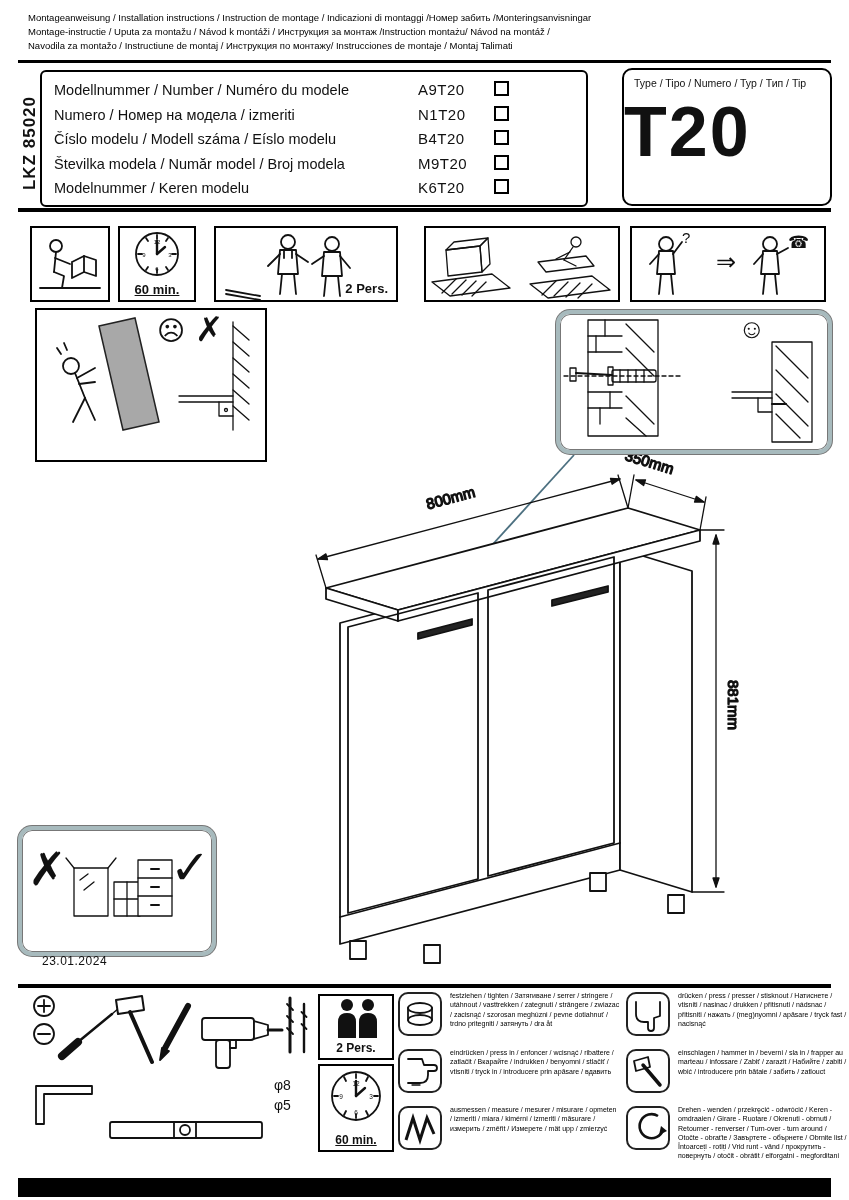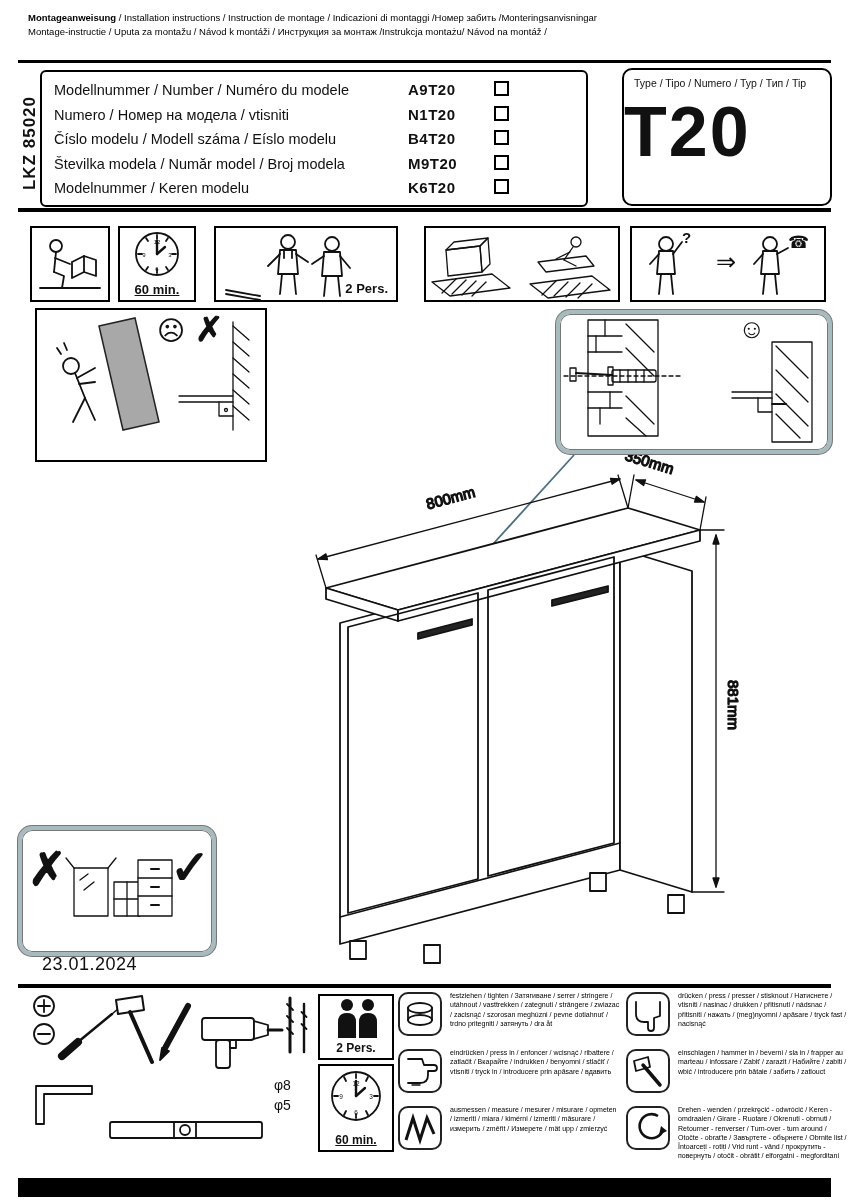"Montageanweisung" .b { font-weight: bold -> normal }
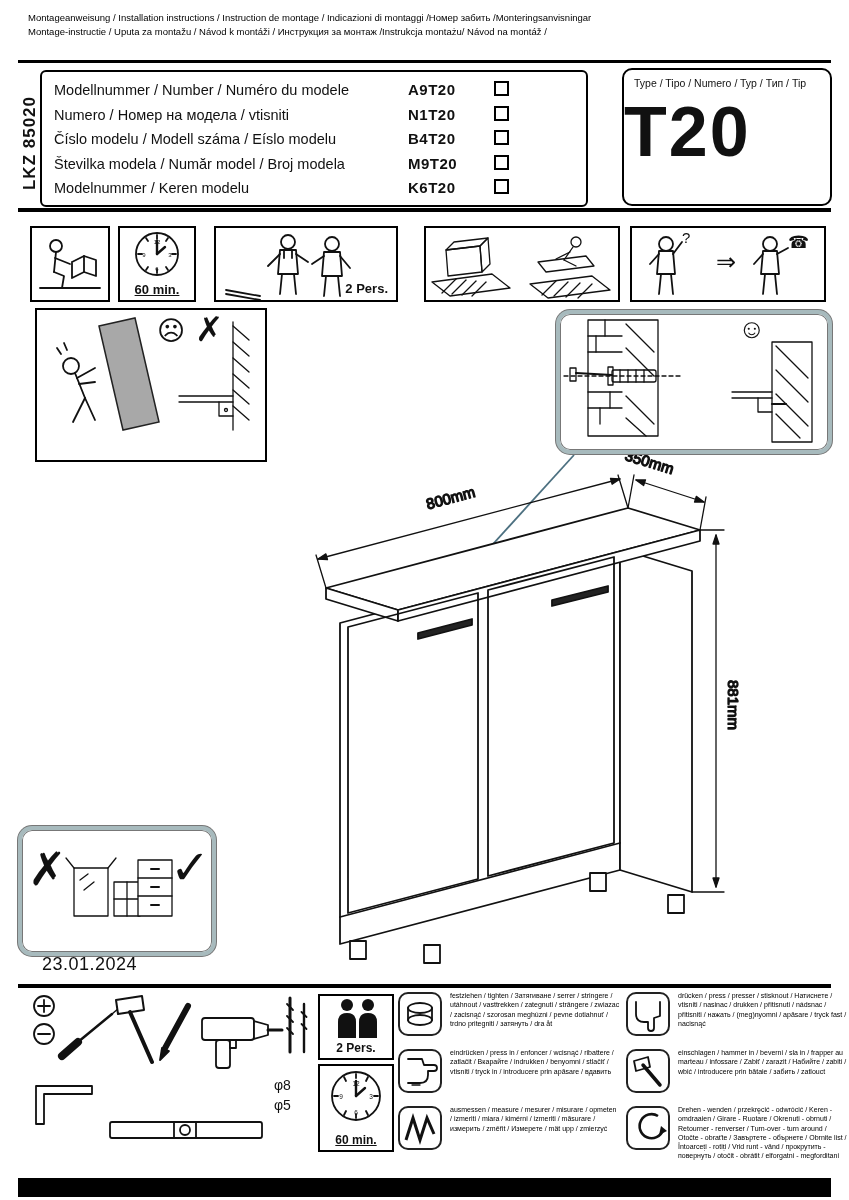"Montage-instructie / Uputa za montažu" span { text: /Instrukcja -> /Instruction }
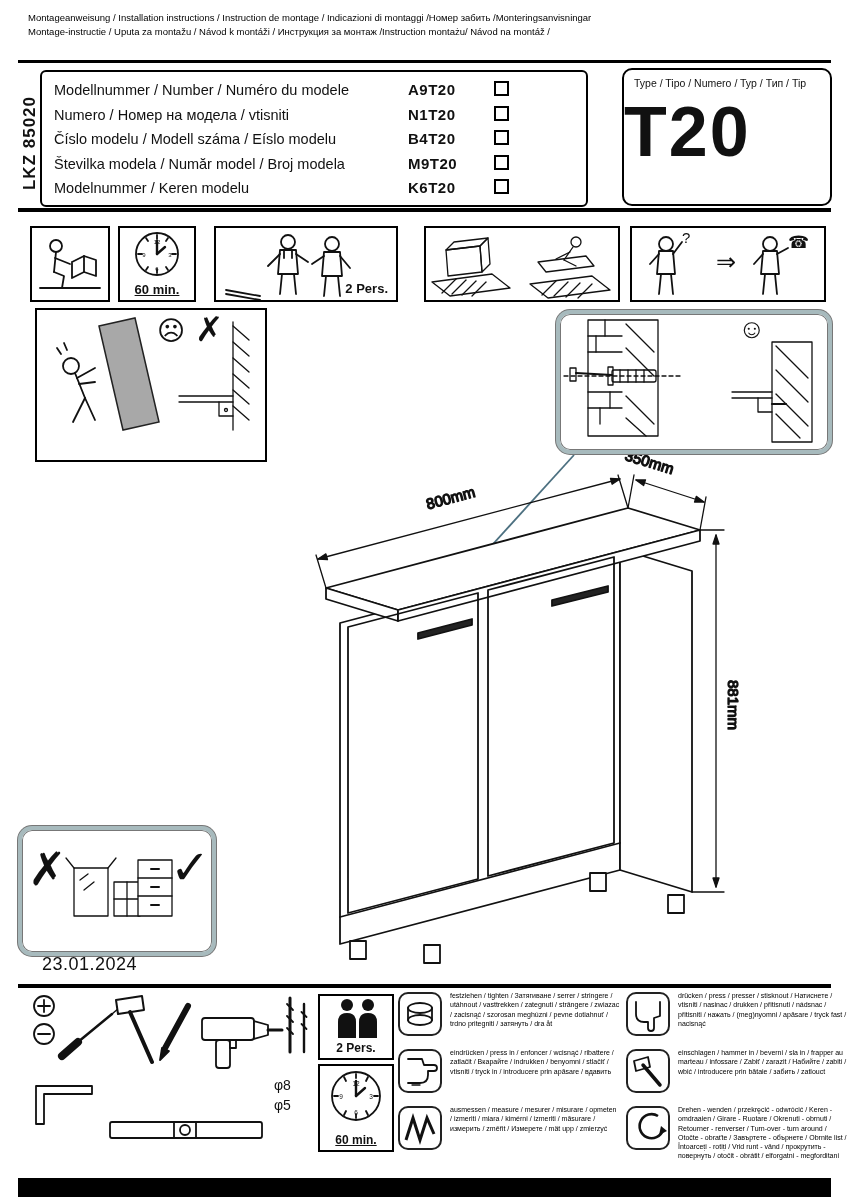"Navodila za montažo / Instructiune" span { html: none -> <span>Navodila za montažo / Instructiune de montaj / Инструкция по монтажу/ Instrucciones de montaje / Montaj Talimati</span> }
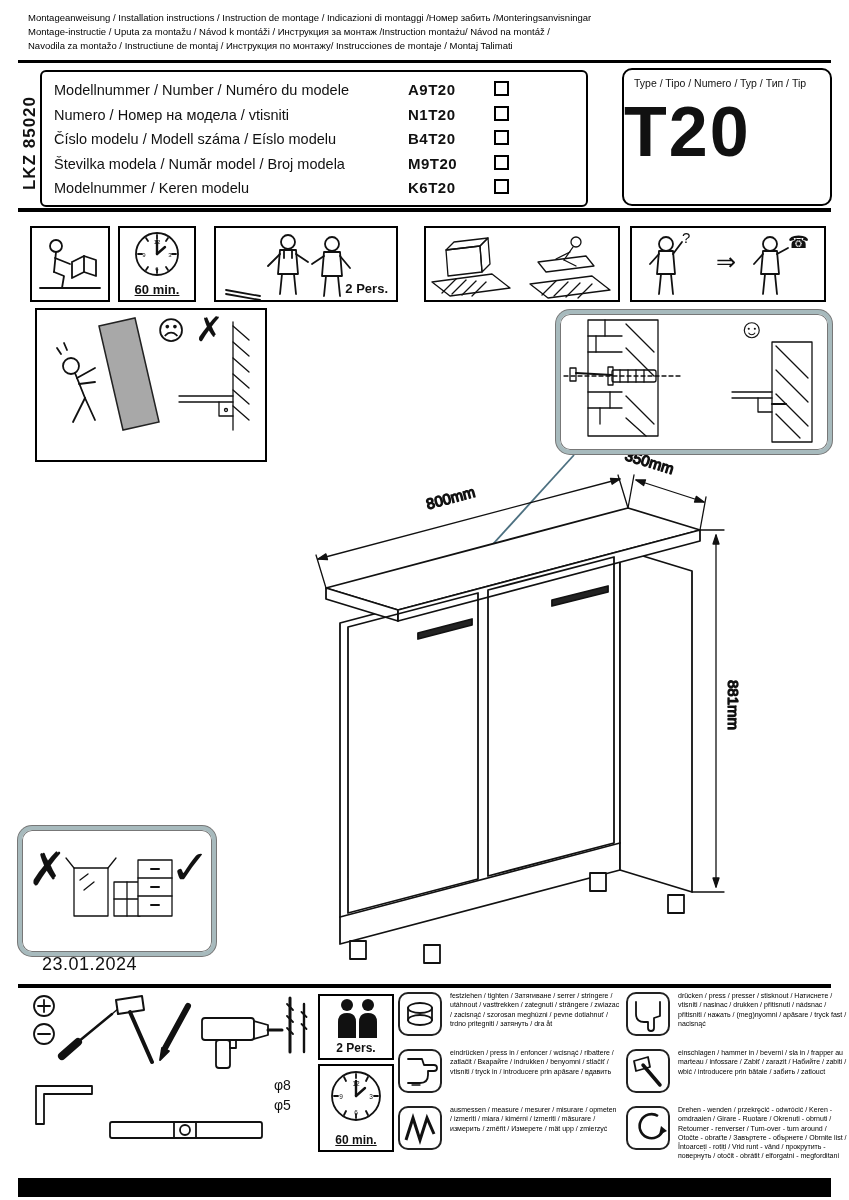"A9T20" .mcode { font-weight: bold -> normal; left: 366px -> 376px }
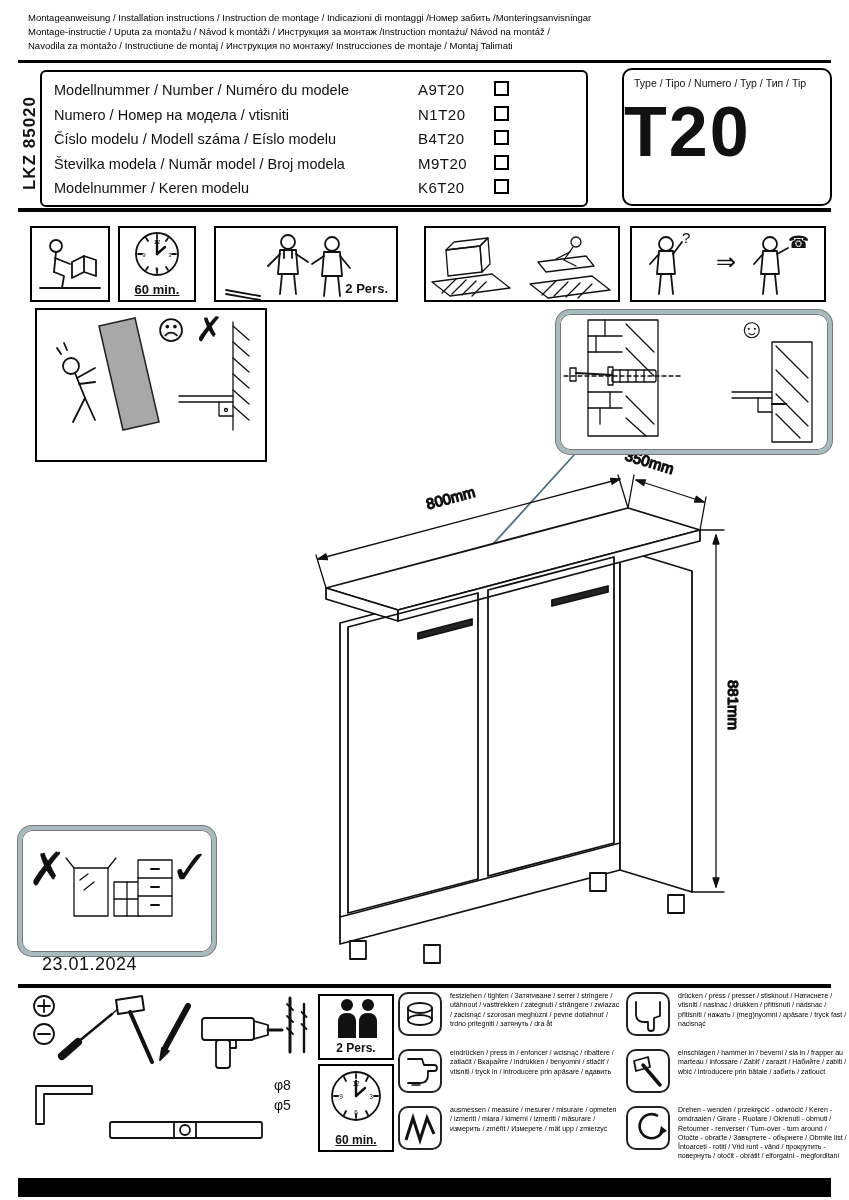"Numero / Номер на модела" div.mlabel { text: vtisniti -> izmeriti }
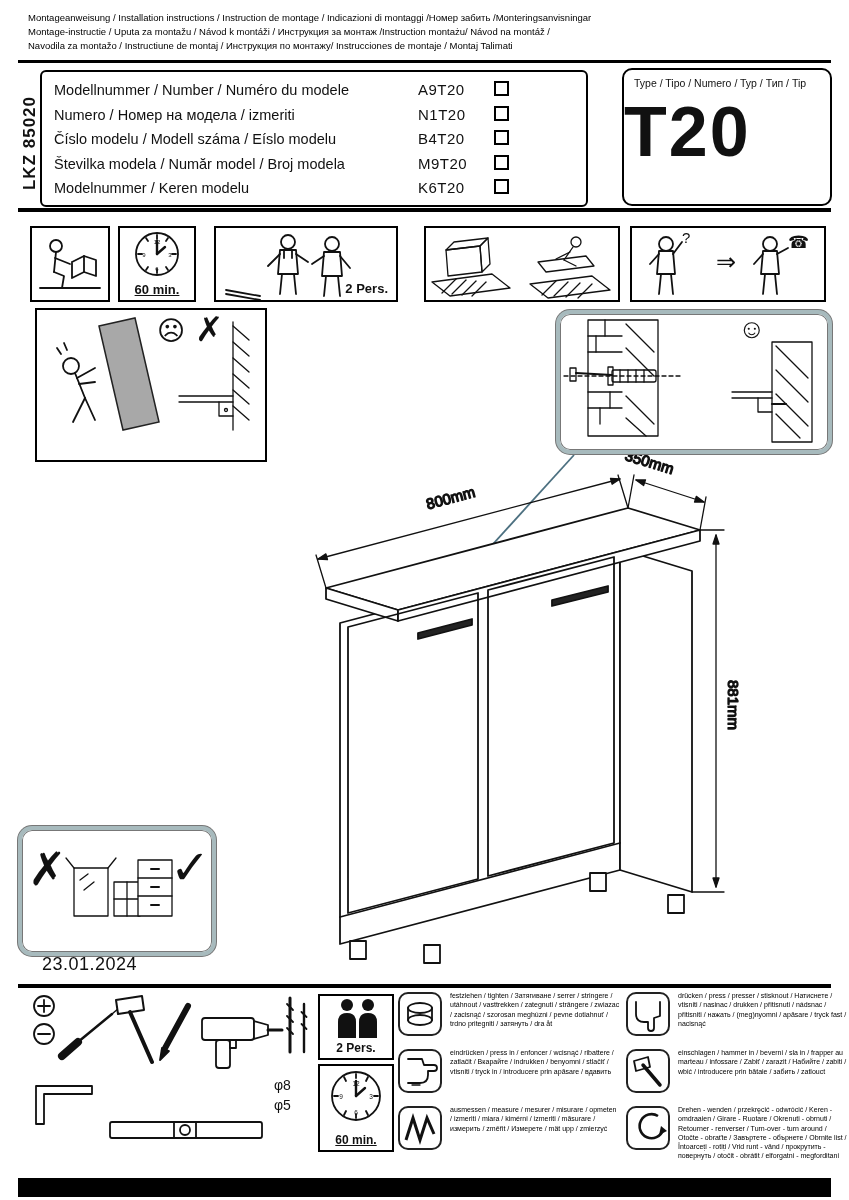"23.01.2024" .date { font-size: 18px -> 12px }
